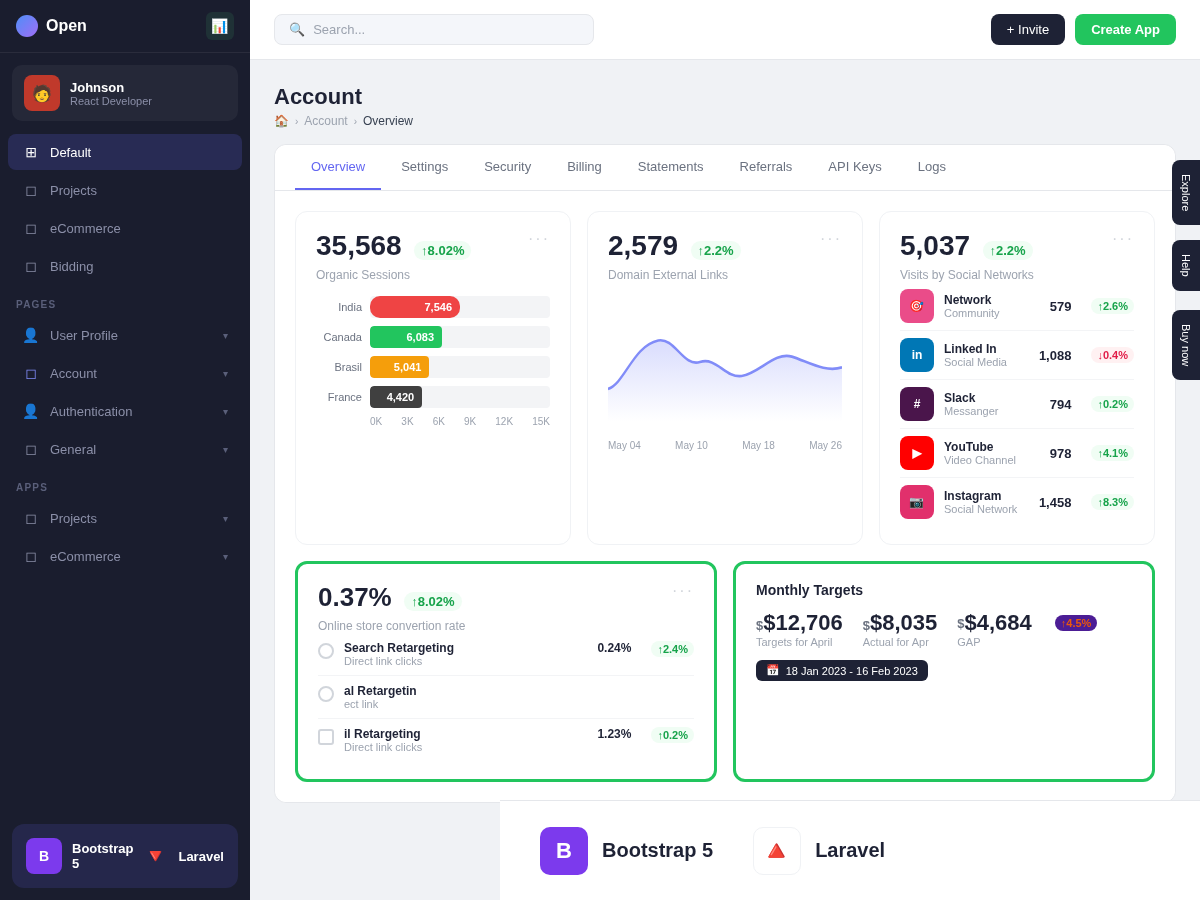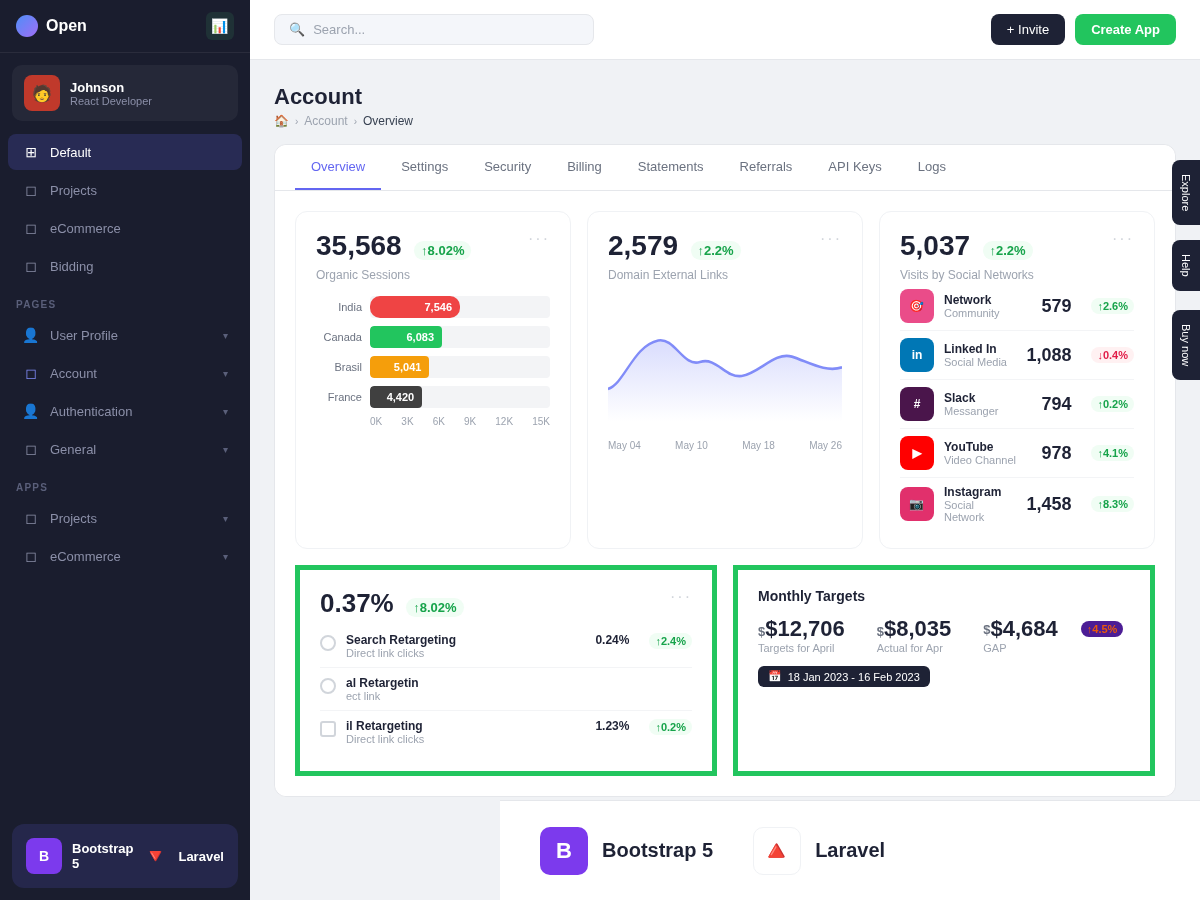"579" .social-count { font-size: 18px -> 13px }
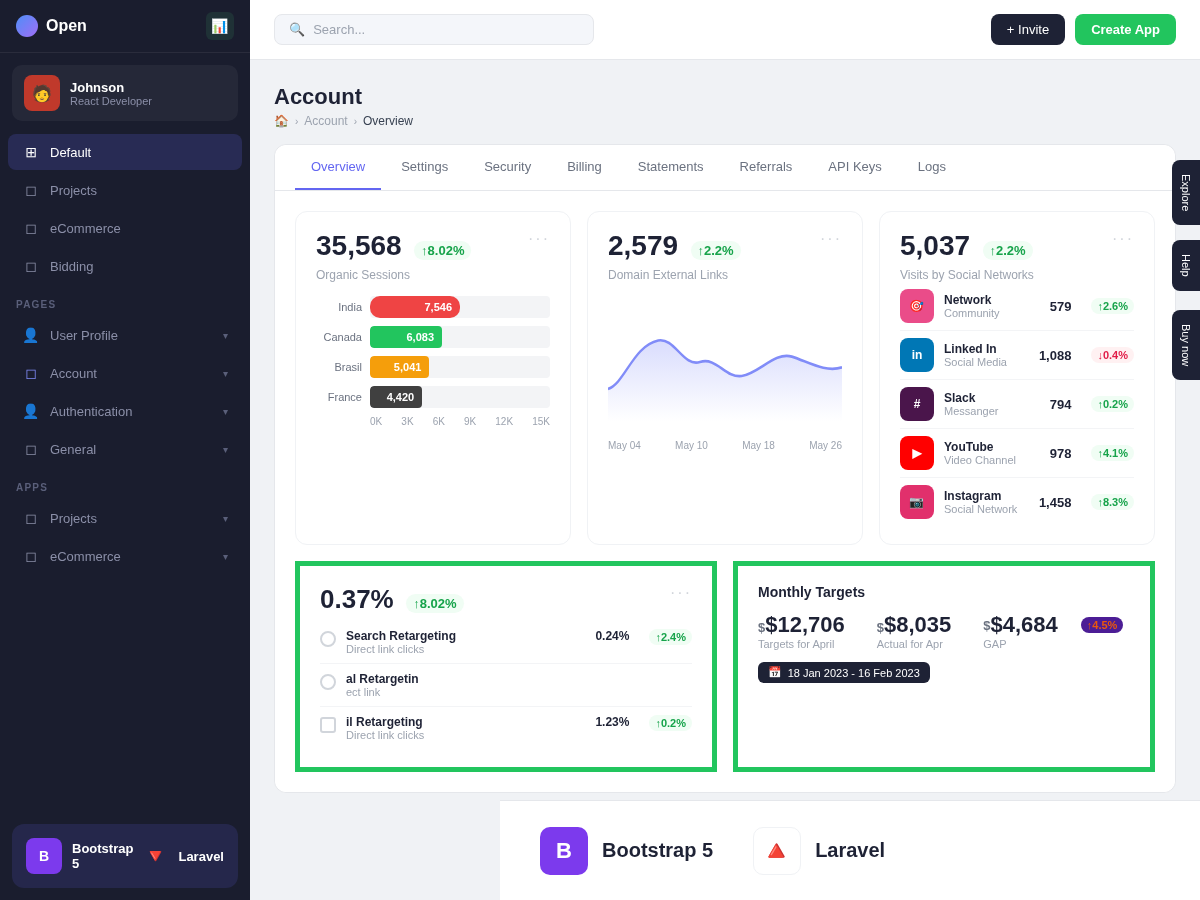"0.37% ↑8.02%" .bottom-card { border: 5px solid #22c55e -> 3px solid #22c55e; border-radius: 0 -> 12px }
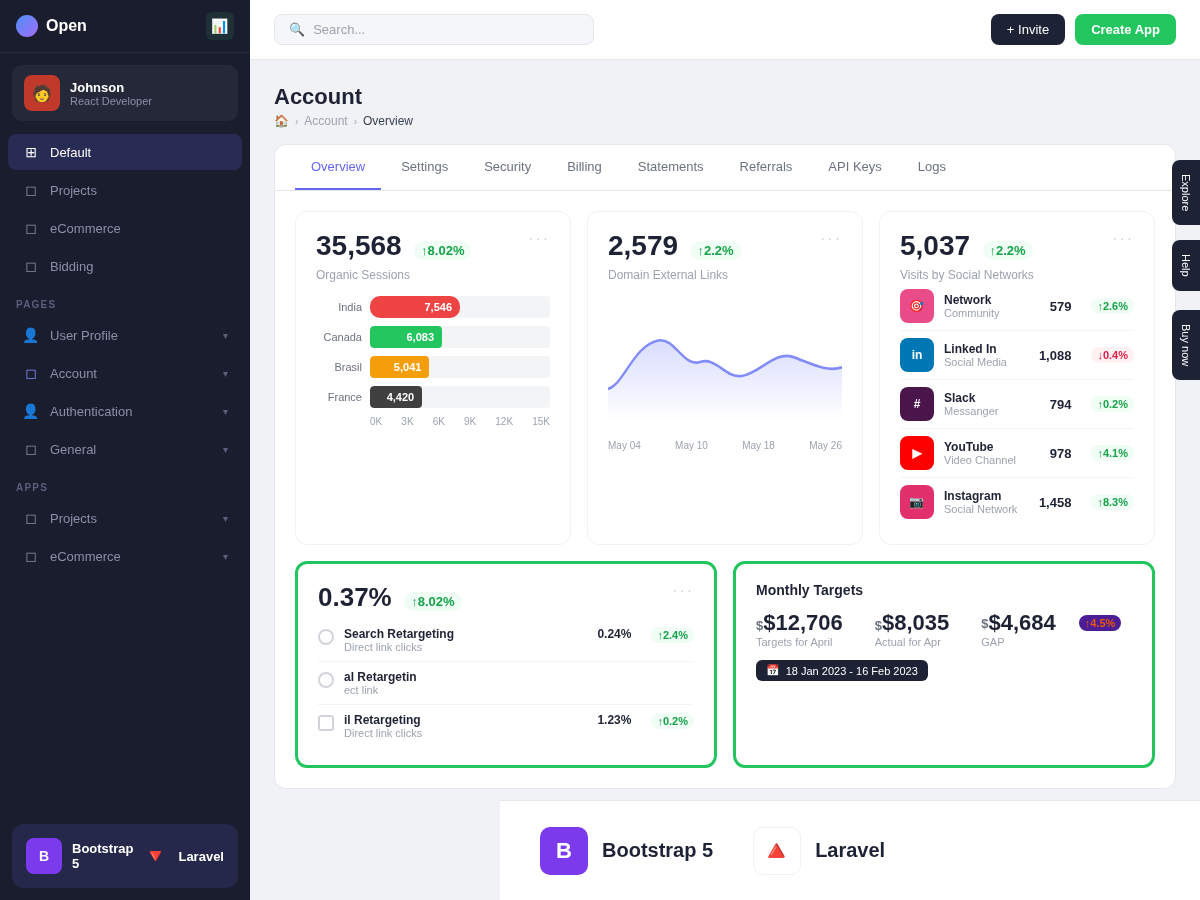"Online store convertion rate" div.stat-label { html: none -> <div>Online store convertion rate</div> }
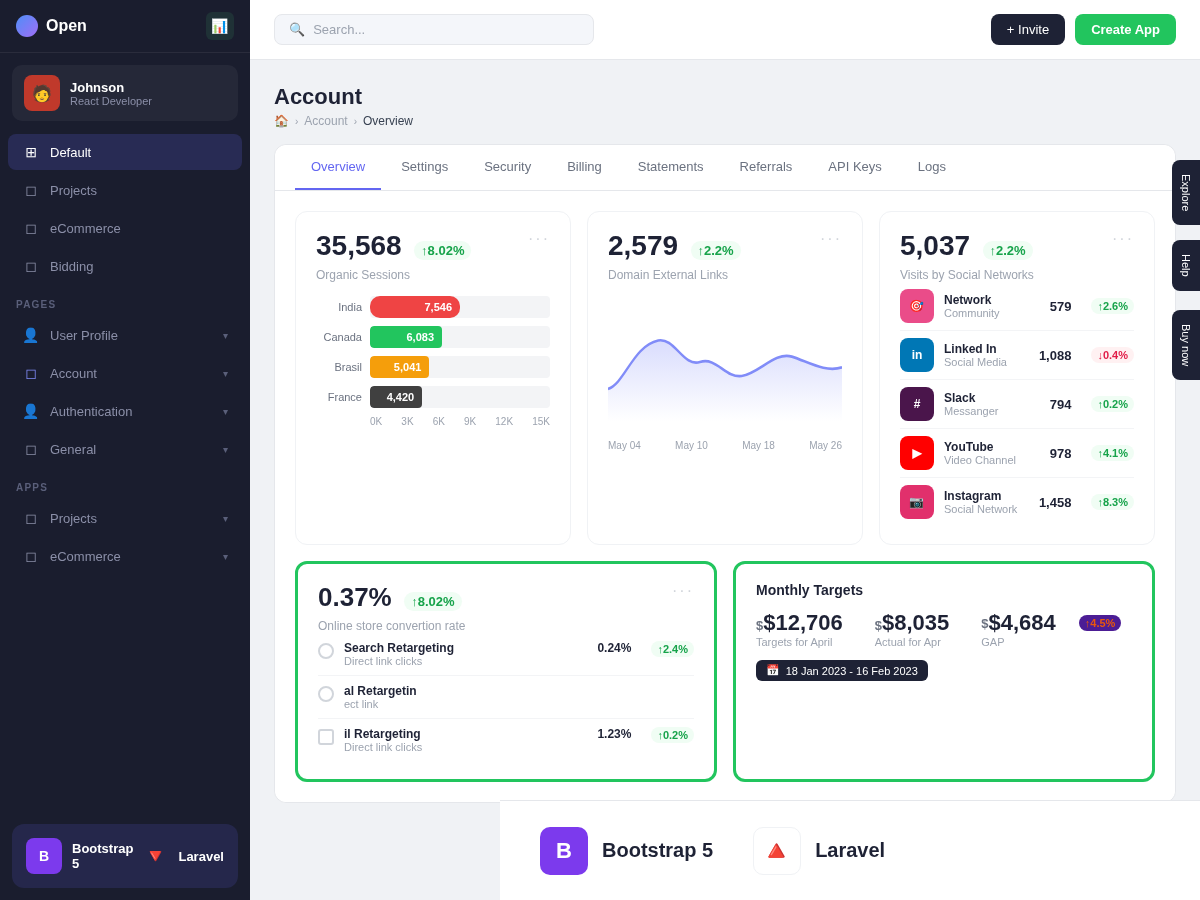"$$12,706" .targets-row { gap: 32px -> 20px }
